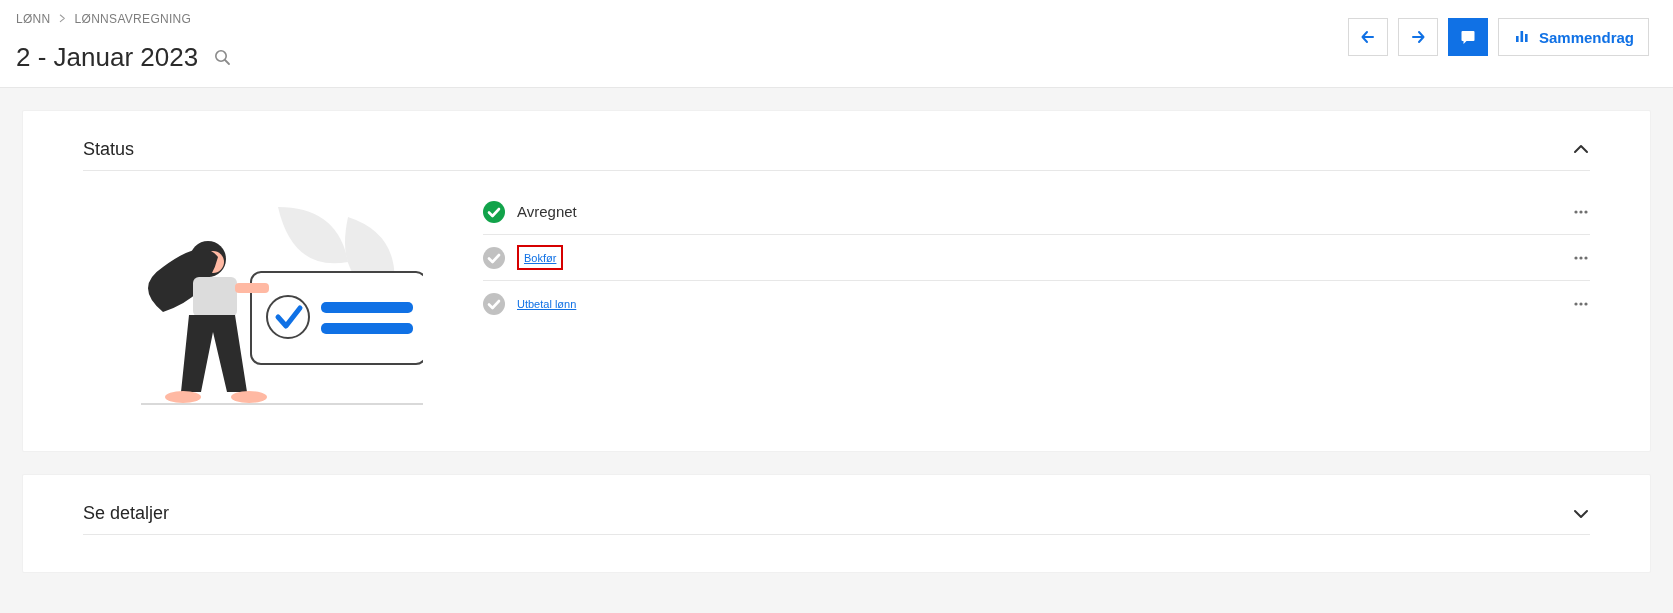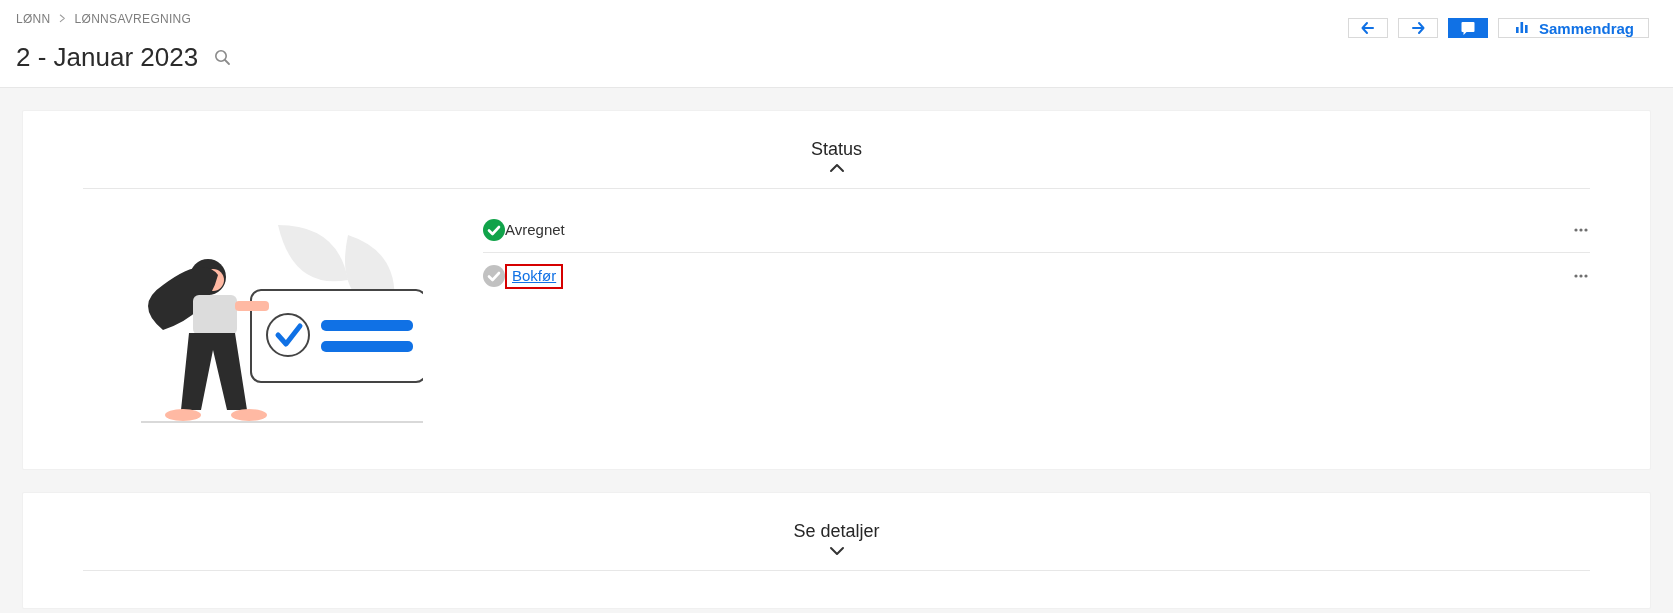"Sammendrag" .hbtn { height: 20px -> 38px }
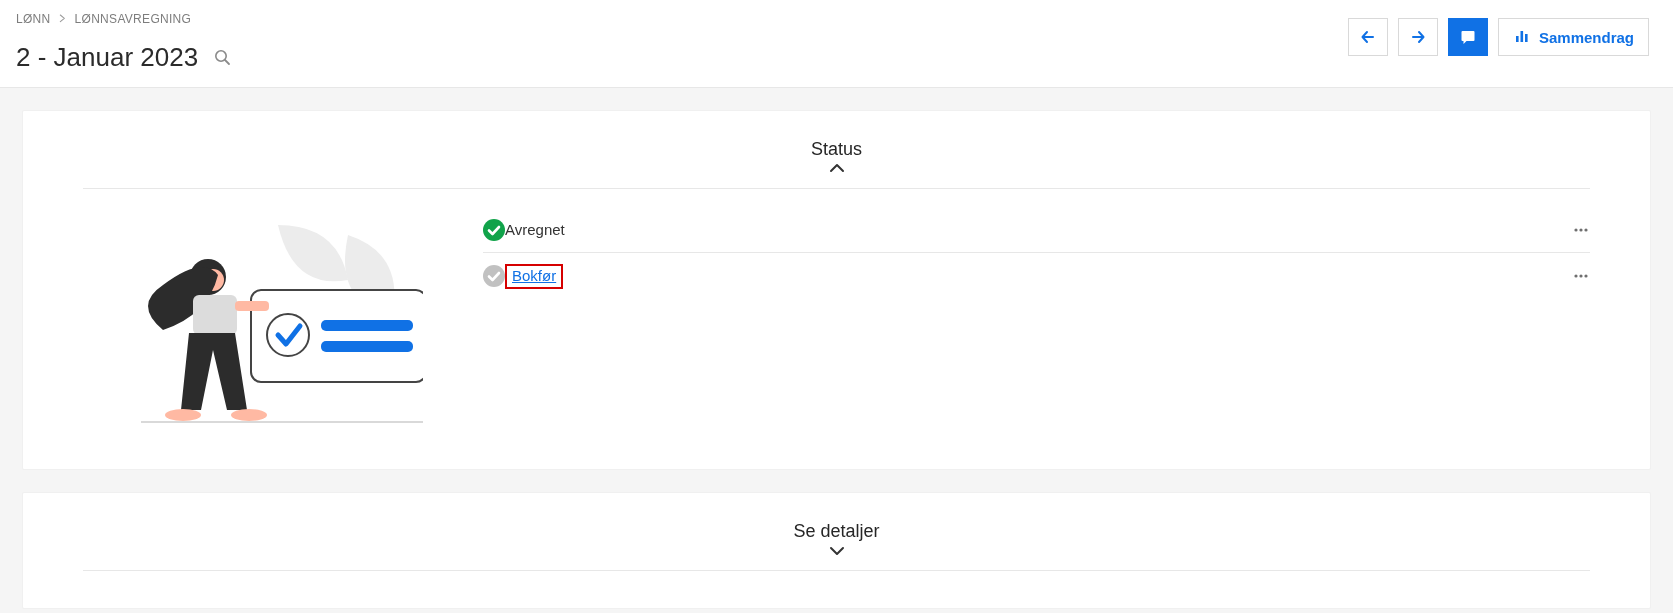"Status" .card-header { flex-direction: column -> none }
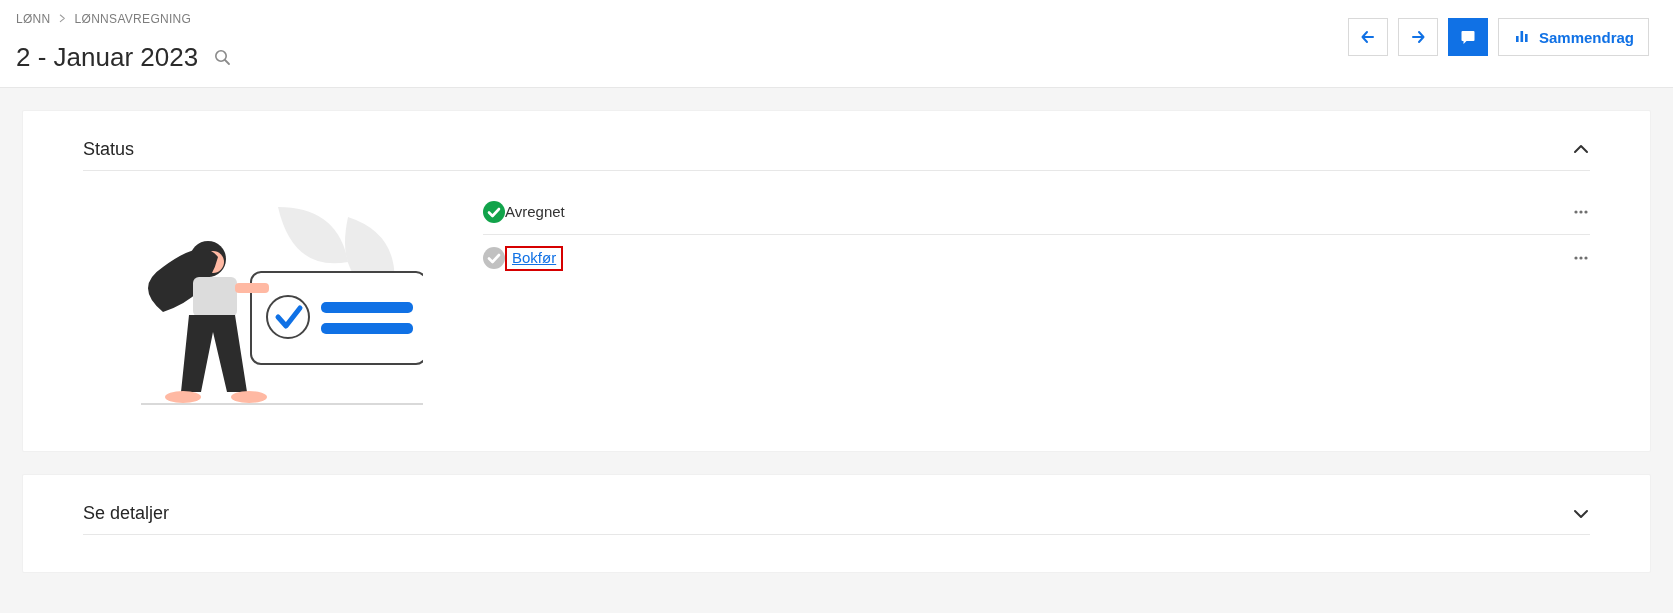"Avregnet" .step-left { gap: none -> 12px }
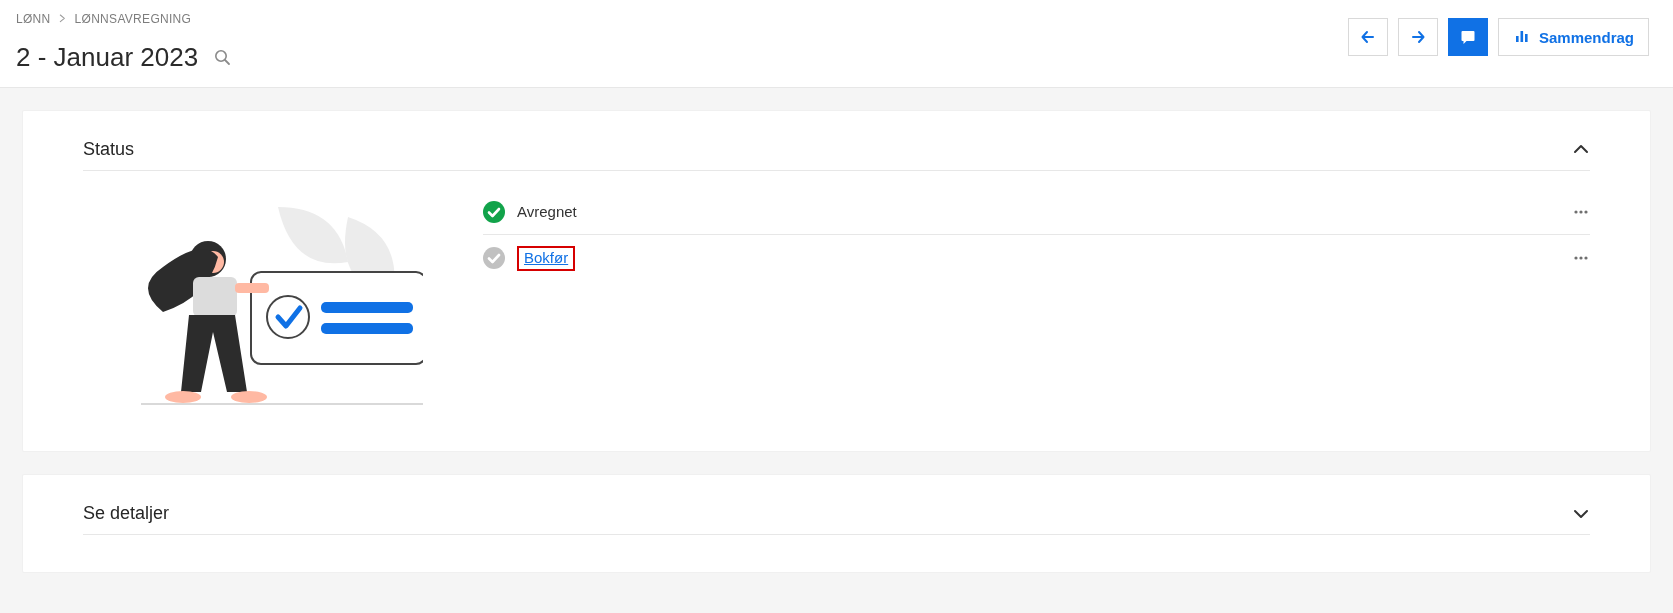"Bokfør" .step-link { font-size: 15px -> 11px }
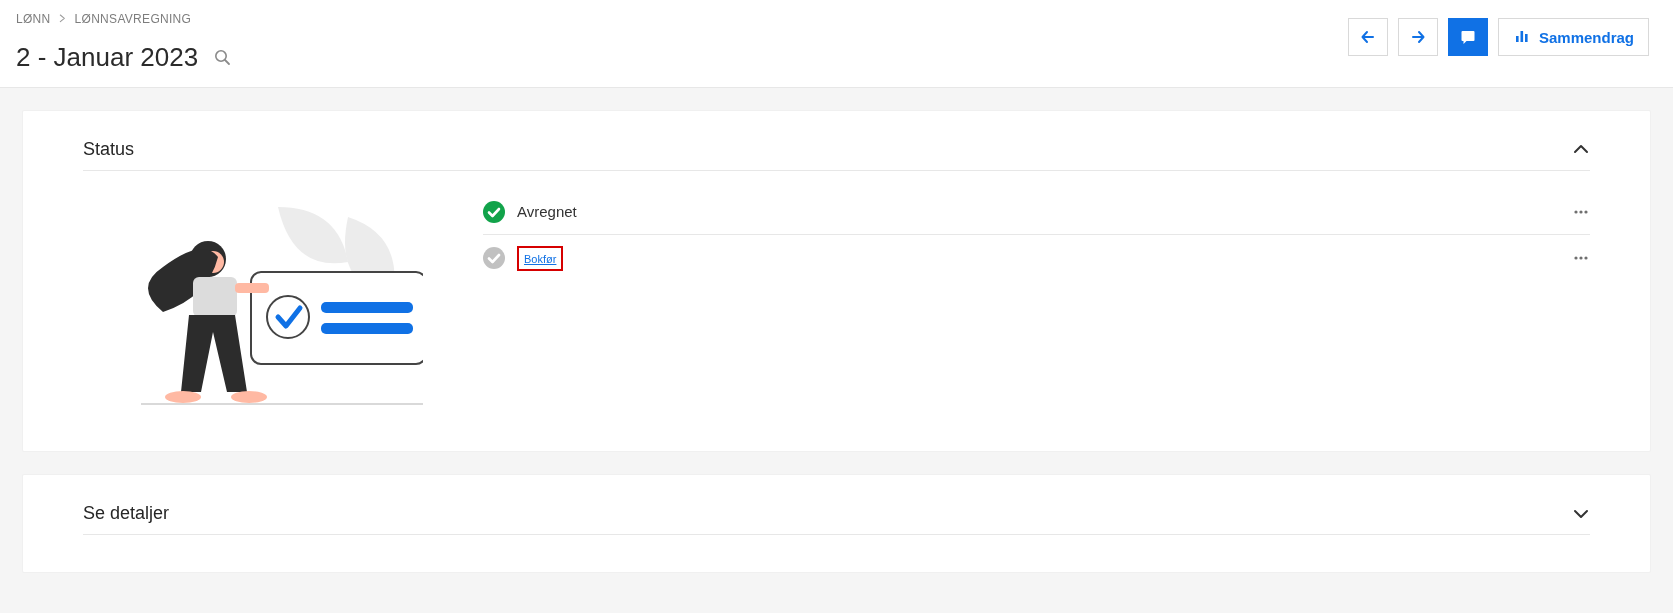"Utbetal lønn" div.step { html: none -> <div> <div> <svg> <use></use> </svg> <a>Utbetal lønn</a> </div> <span> <svg> <use></use> </svg> </span> </div> }
